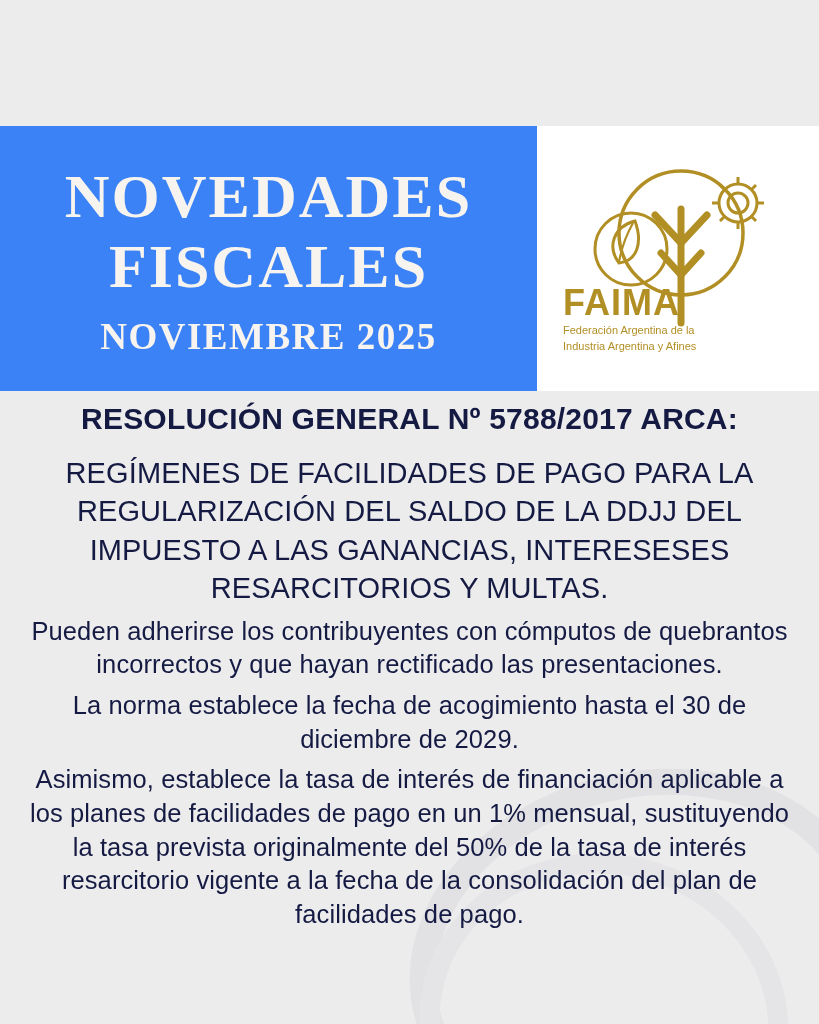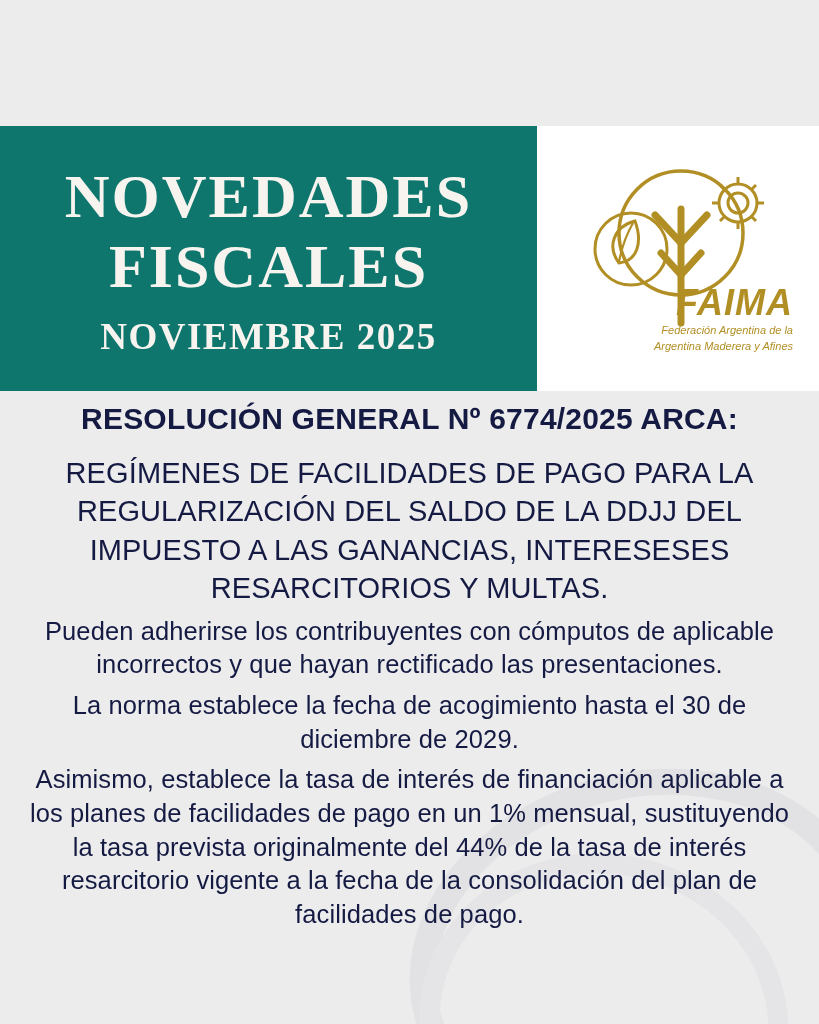"NOVEDADES" .header-left { background: #0f766e -> #3b82f6 }
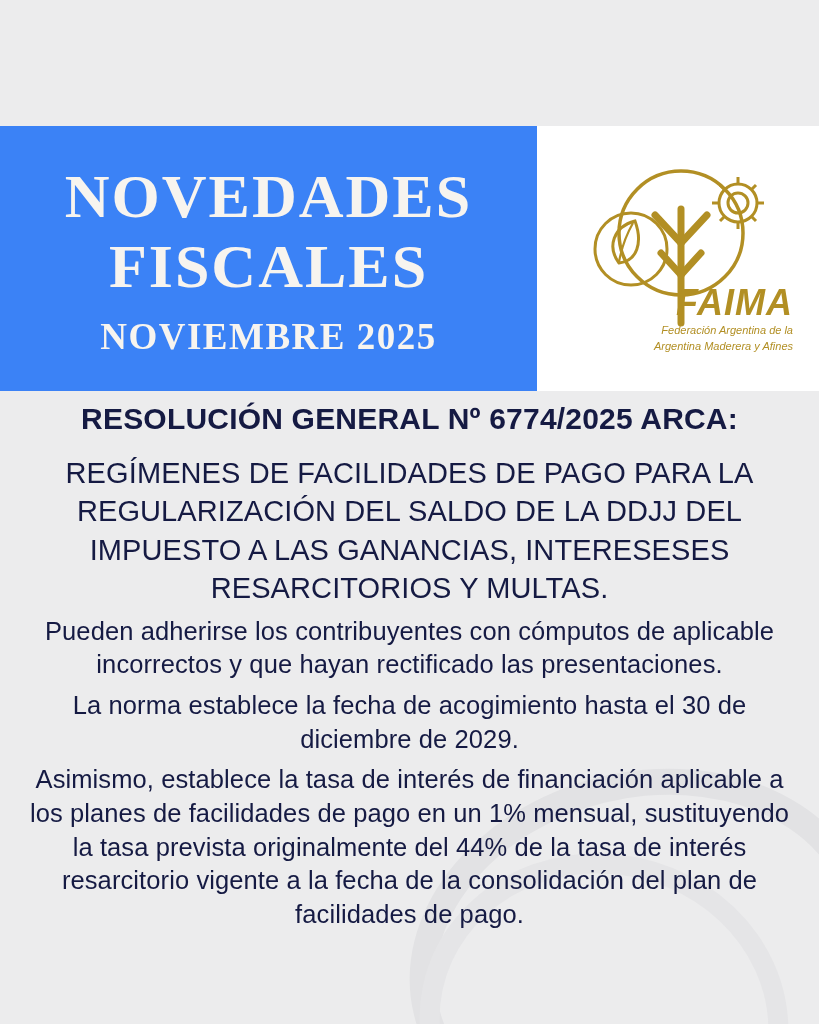"FAIMA" .logo-text { font-style: italic -> none; text-align: right -> left }
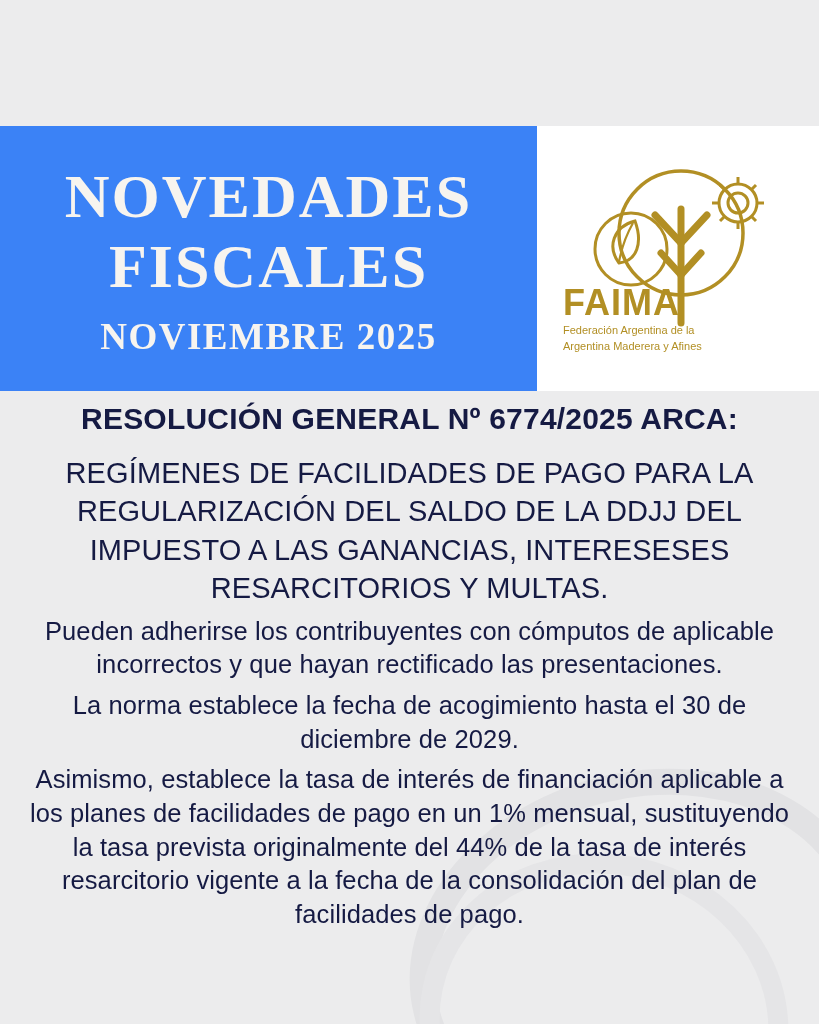"Argentina Maderera y Afines" div.logo-tag { text: Argentina Maderera -> Industria Argentina }
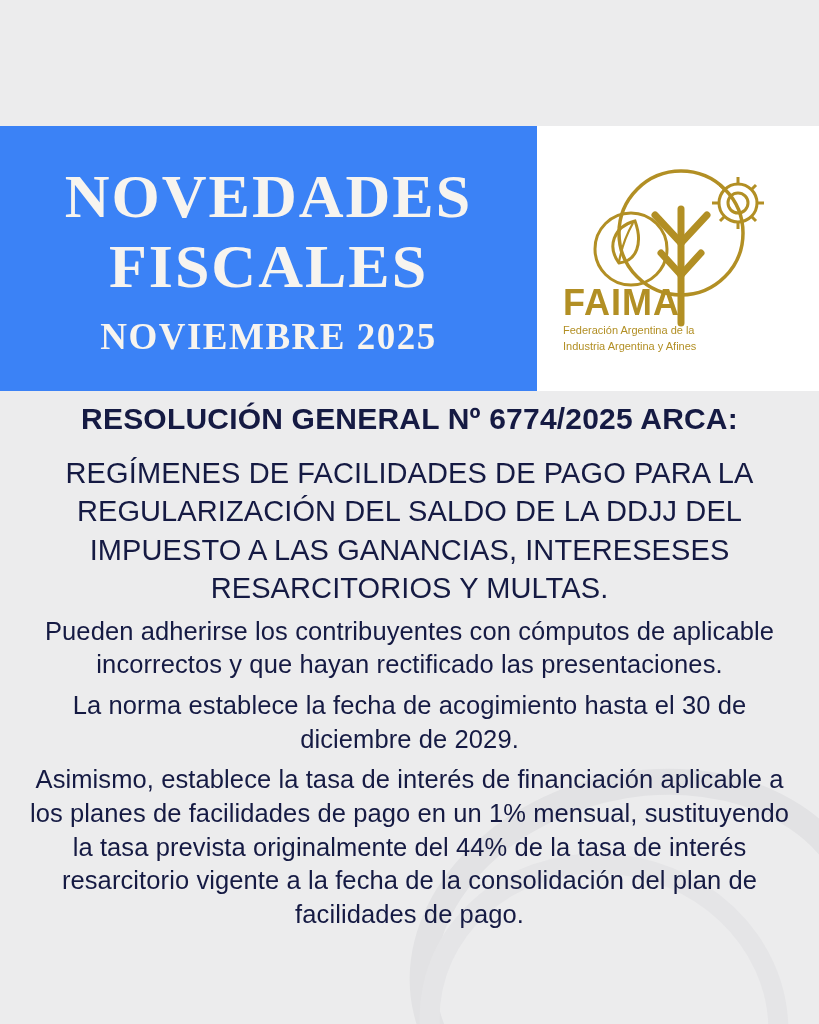"RESOLUCIÓN GENERAL Nº 6774/2025 ARCA:" div.res-title { text: 6774/2025 -> 5788/2017 }
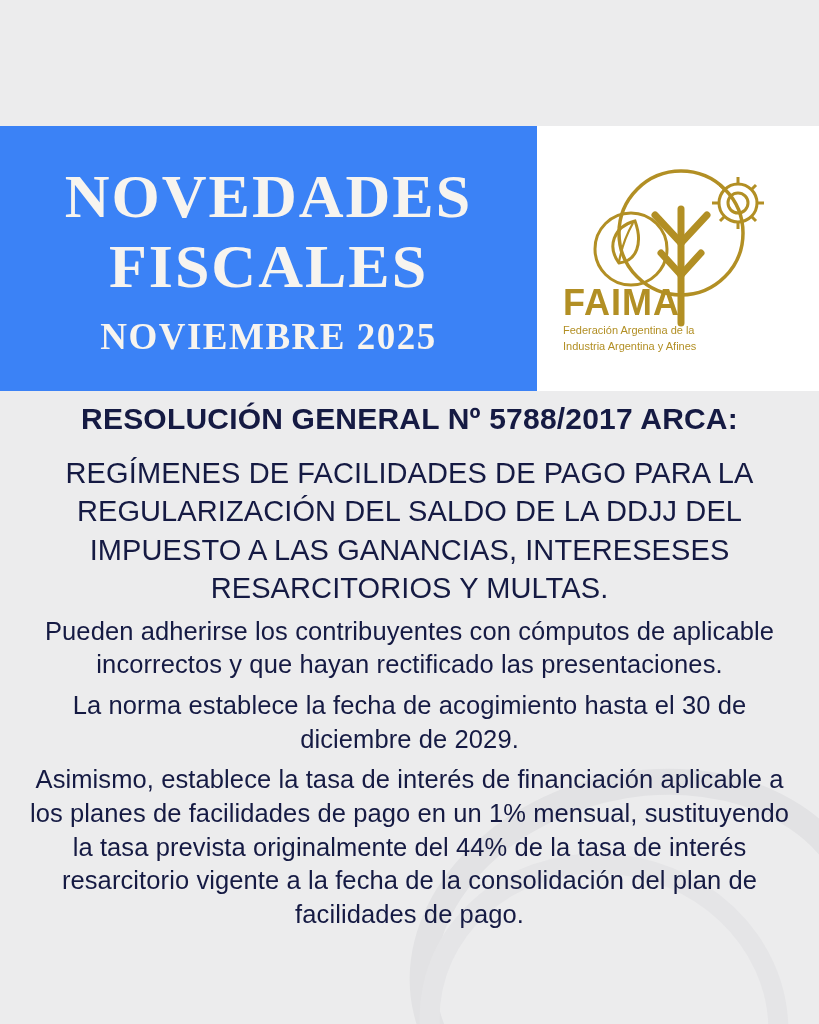"Pueden adherirse los contribuyentes con" div.para { text: aplicable -> quebrantos }
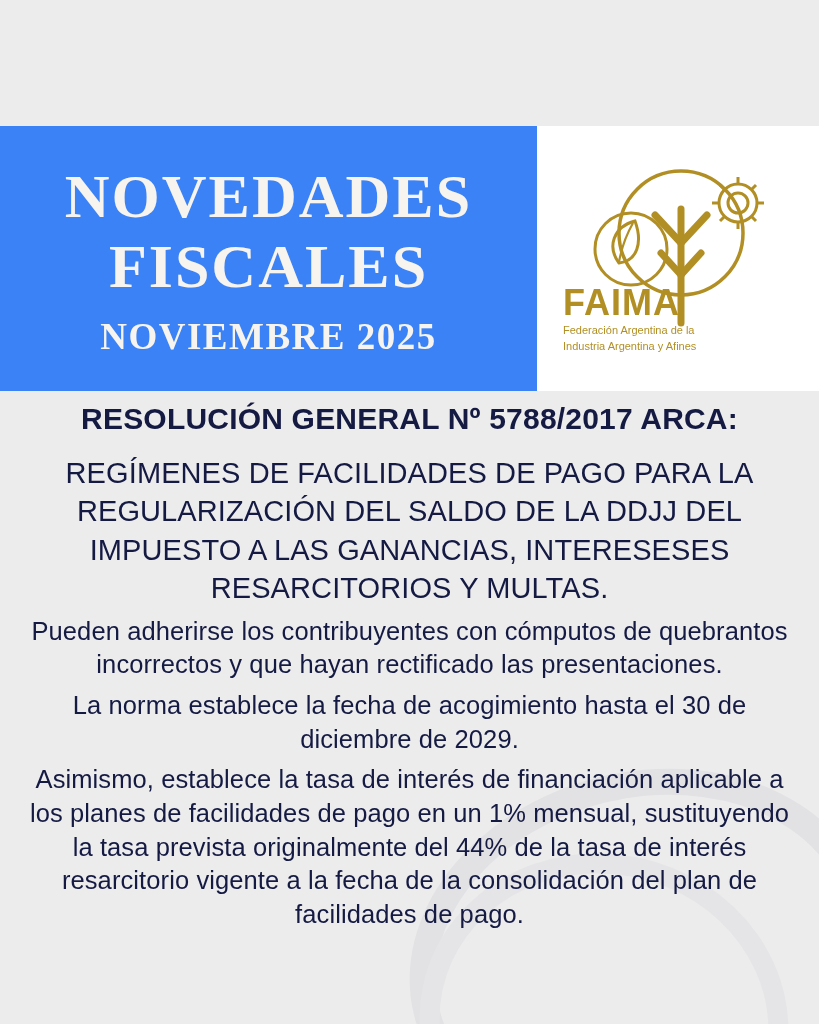"Asimismo, establece la tasa de" div.para { text: 44% -> 50% }
